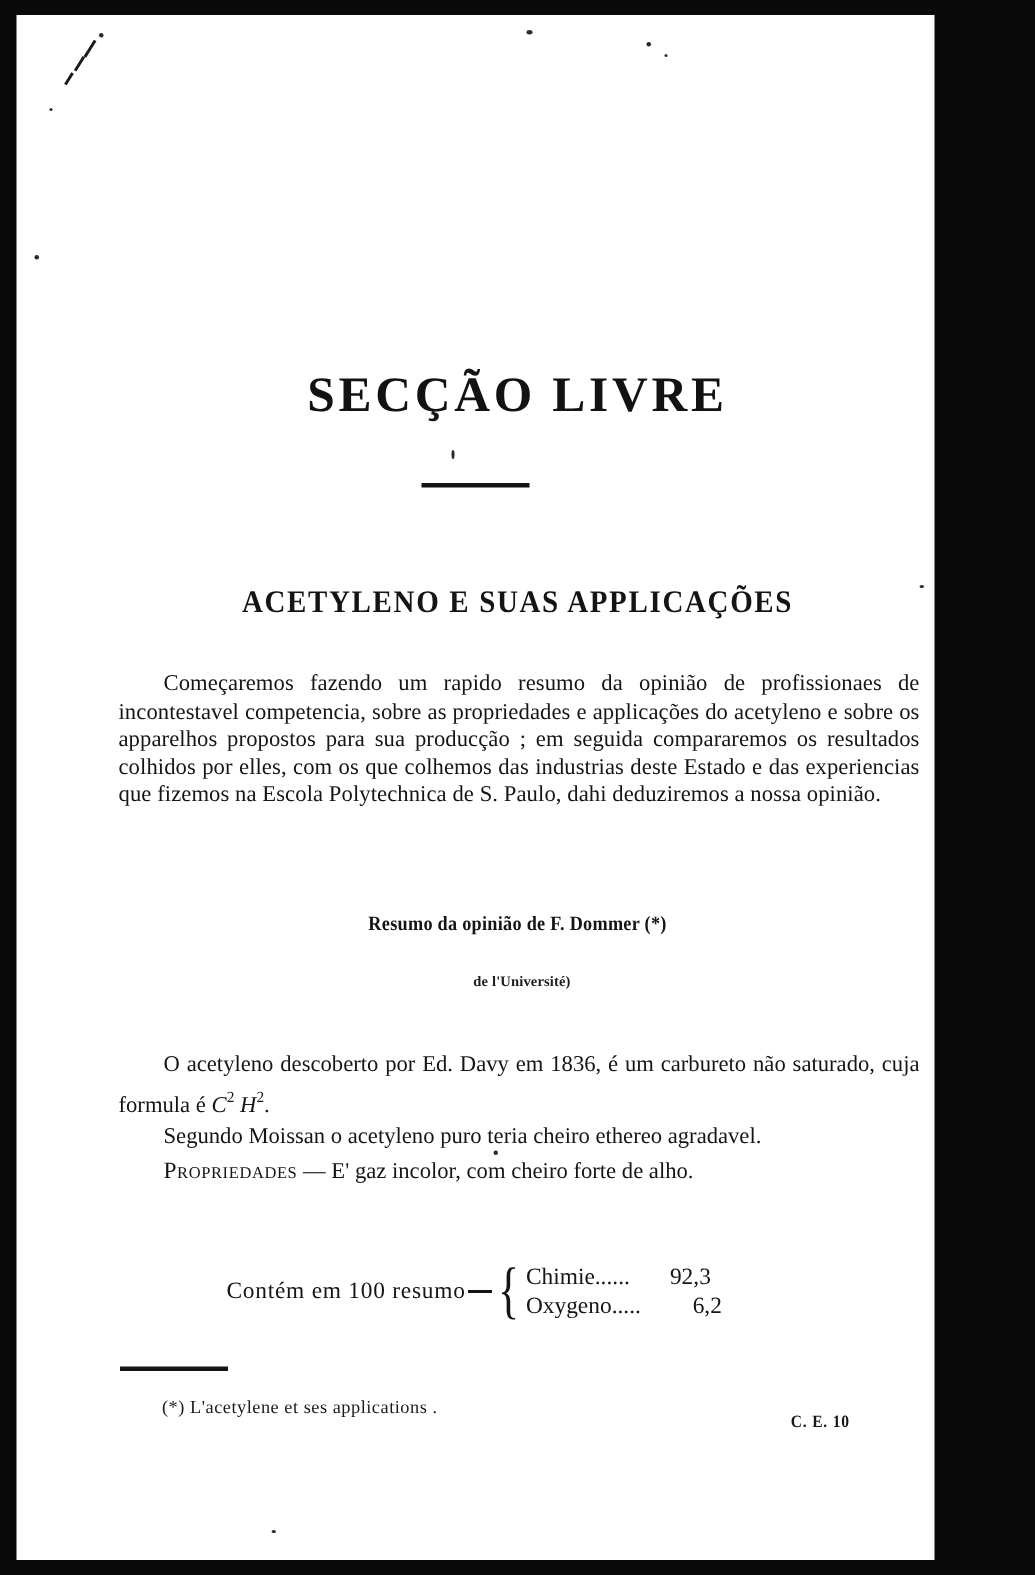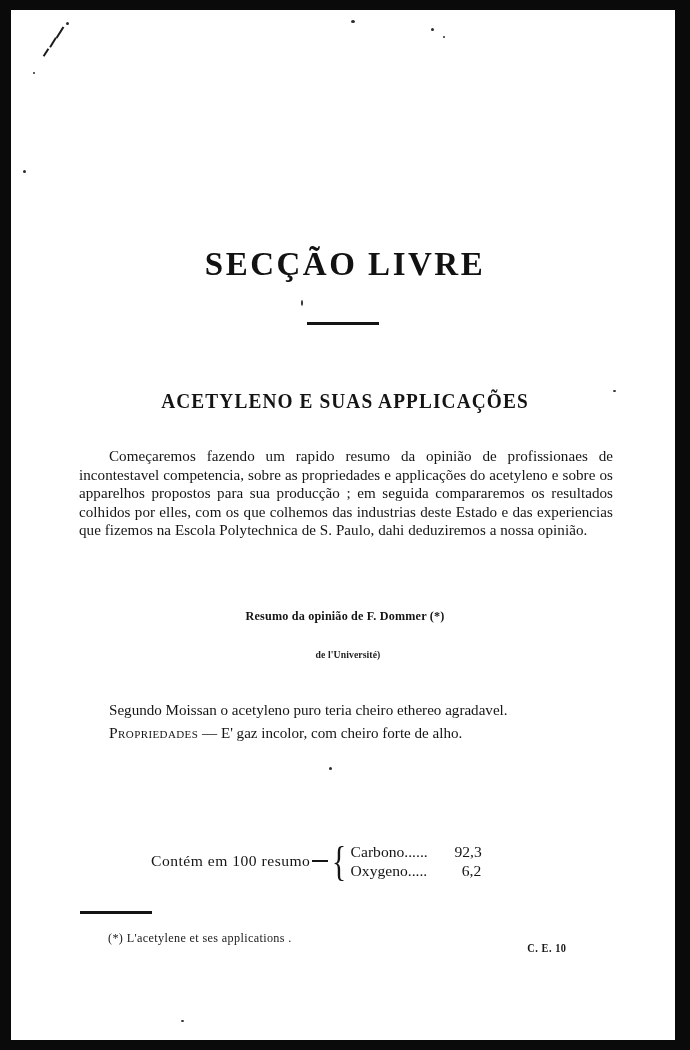"SECÇÃO LIVRE" .page { width: 664px -> 612px }
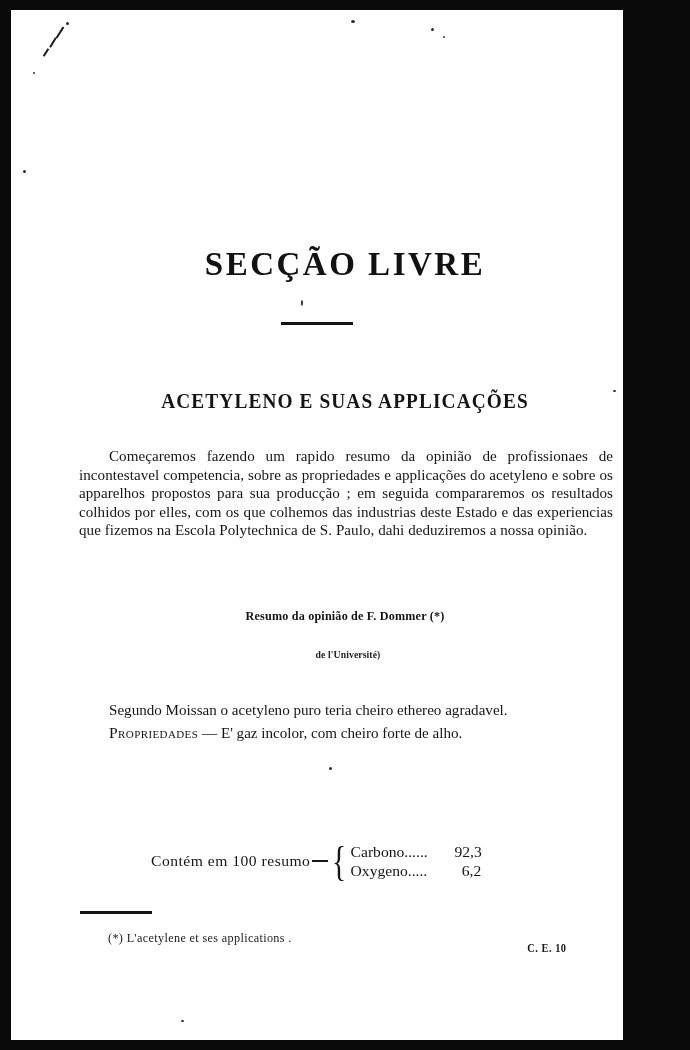"O acetyleno descoberto por Ed." p { html: none -> <p><span>O acetyleno descoberto por Ed. Davy em 1836, é um carbureto não saturado, cuja formula é </span><span><span>C</span><sup>2</sup>&nbsp;<span>H</span><sup>2</sup></span><span>.</span></p> }
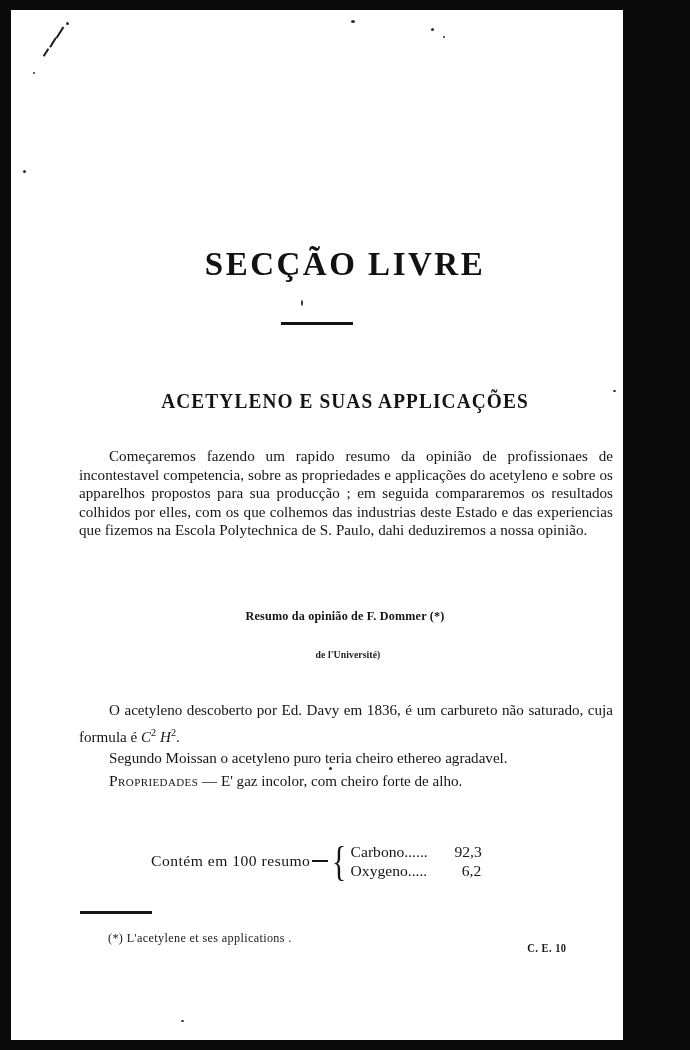"Carbono......" span.comp-name { text: Carbono -> Chimie }
